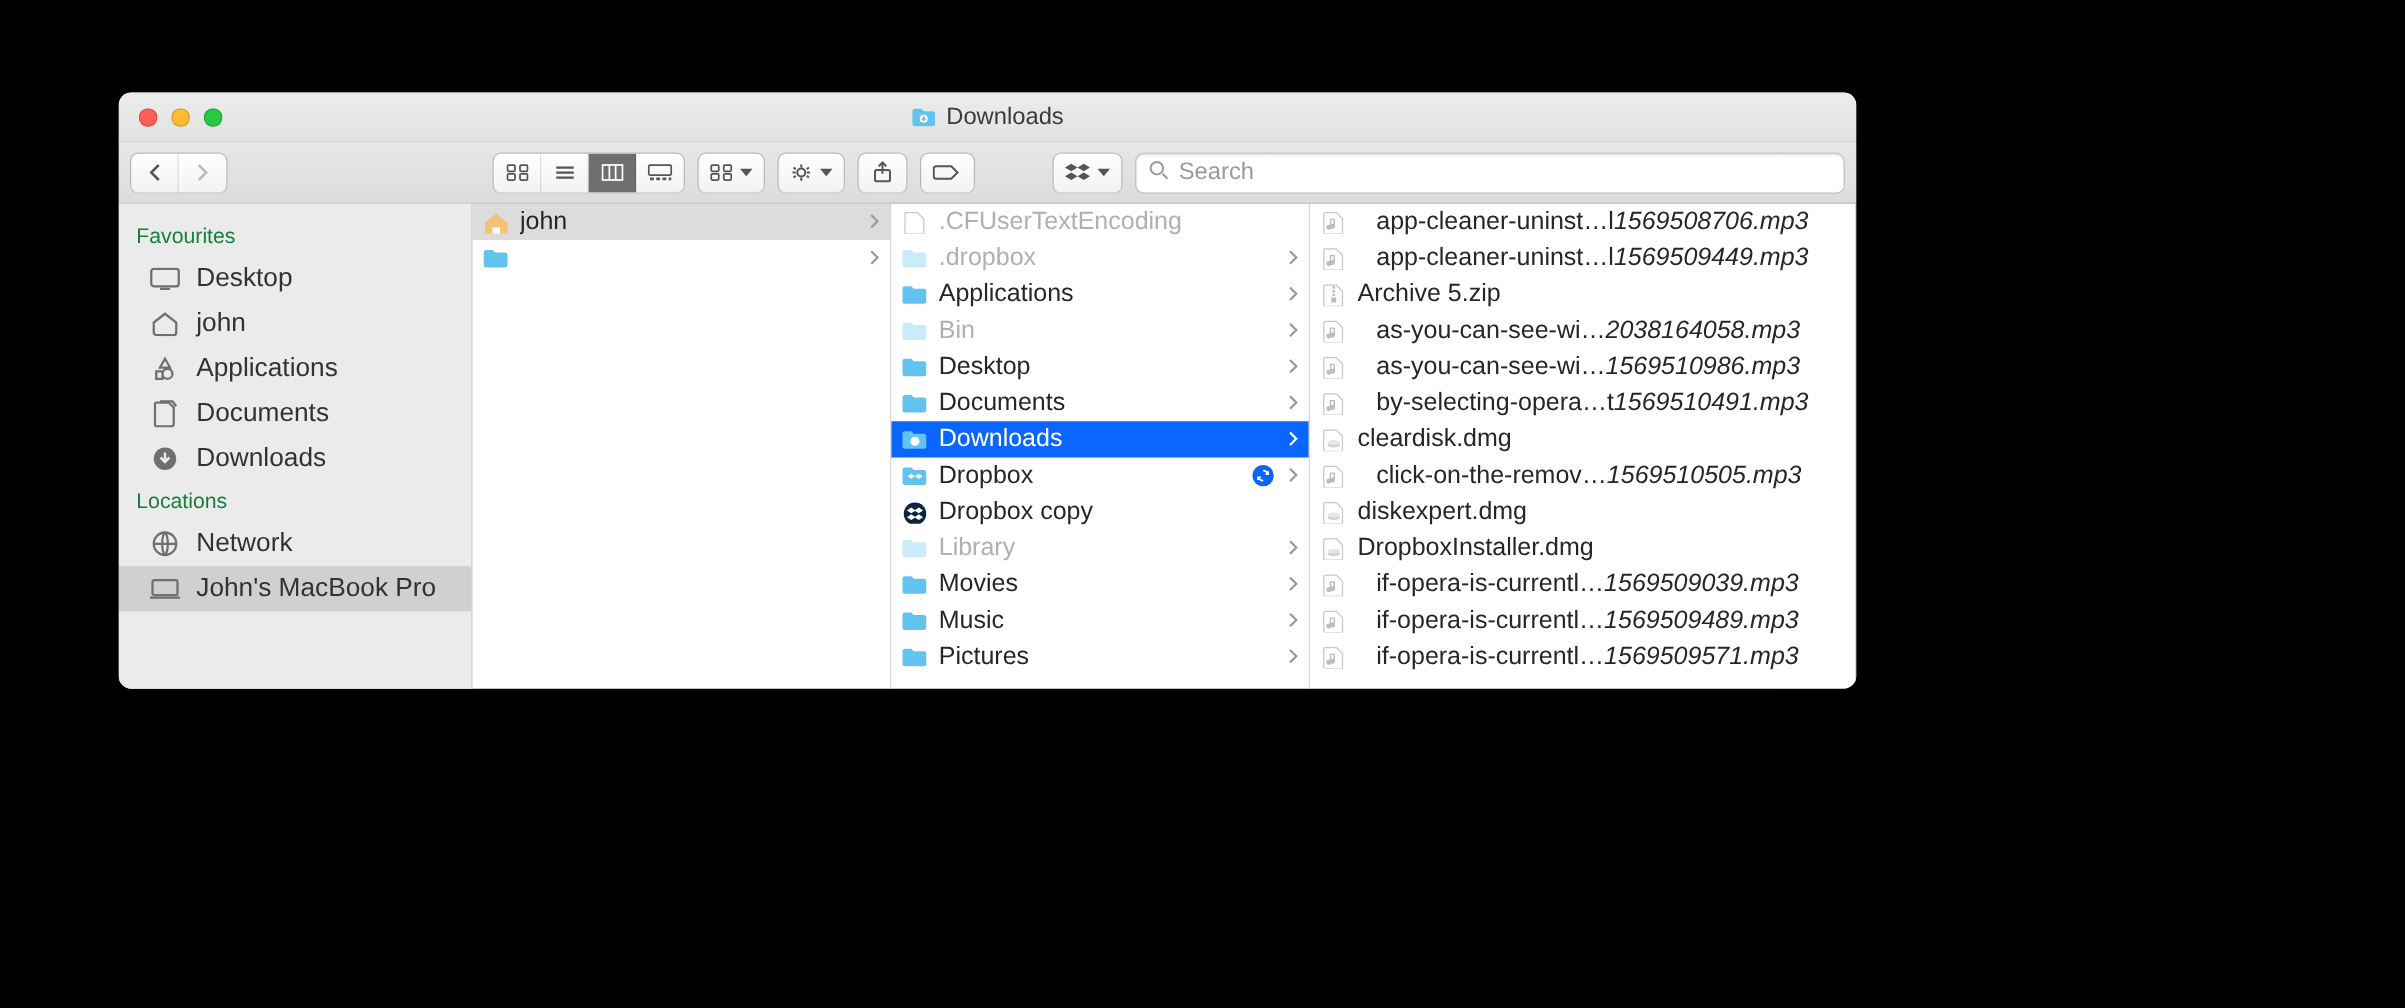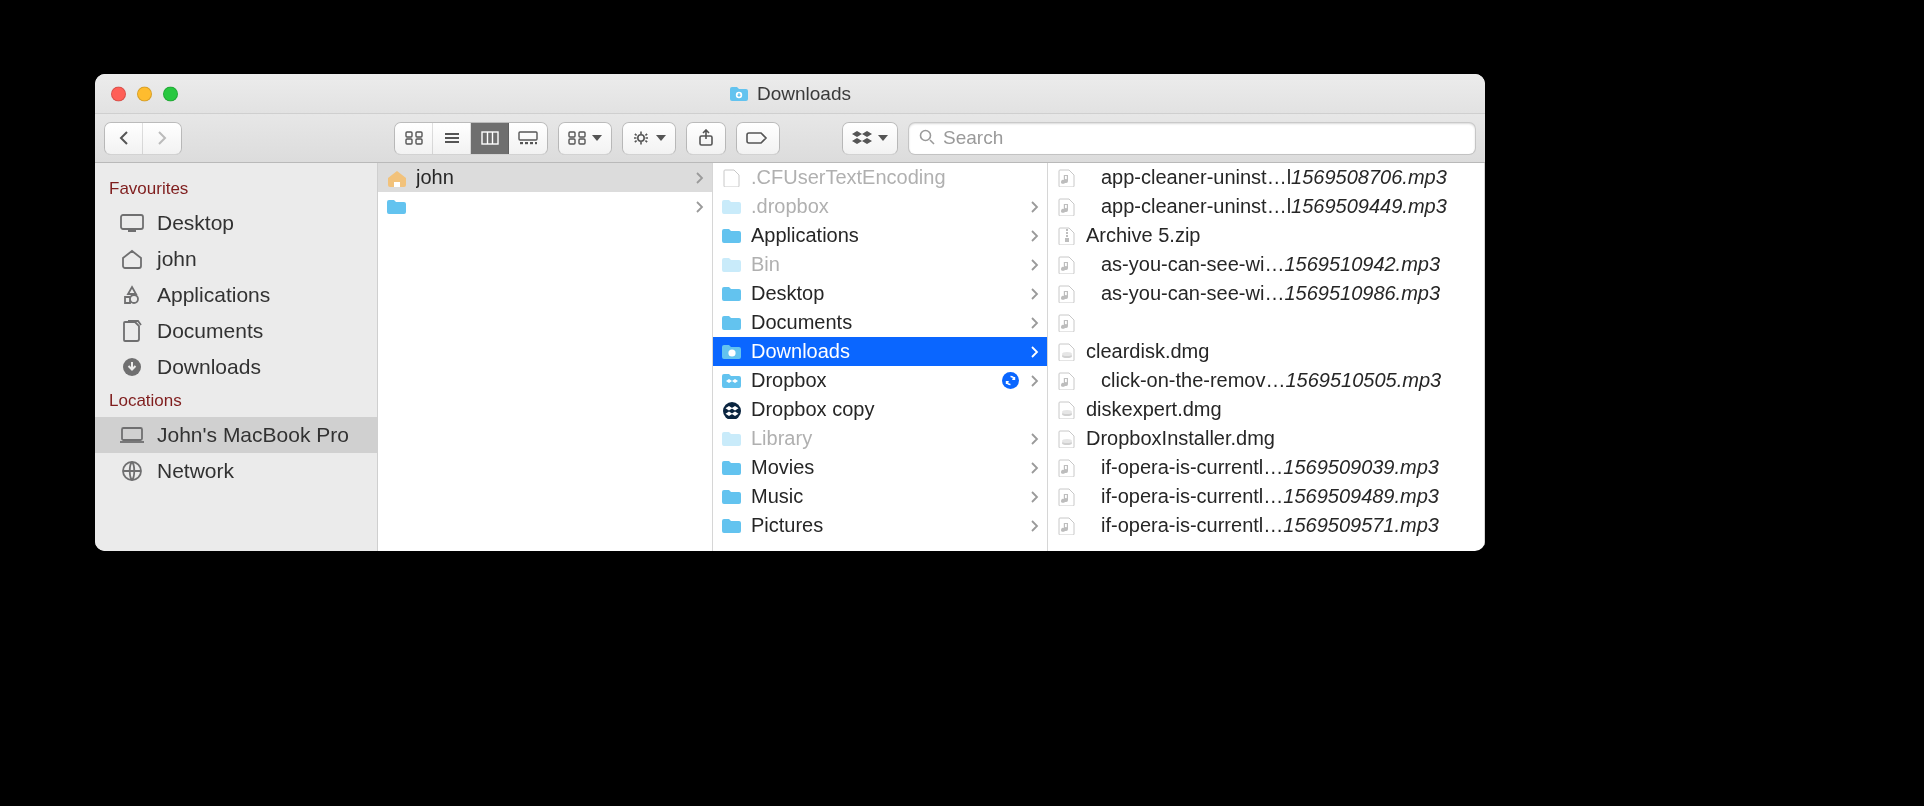"Favourites" .side-head { color: #7f1d1d -> #15803d }
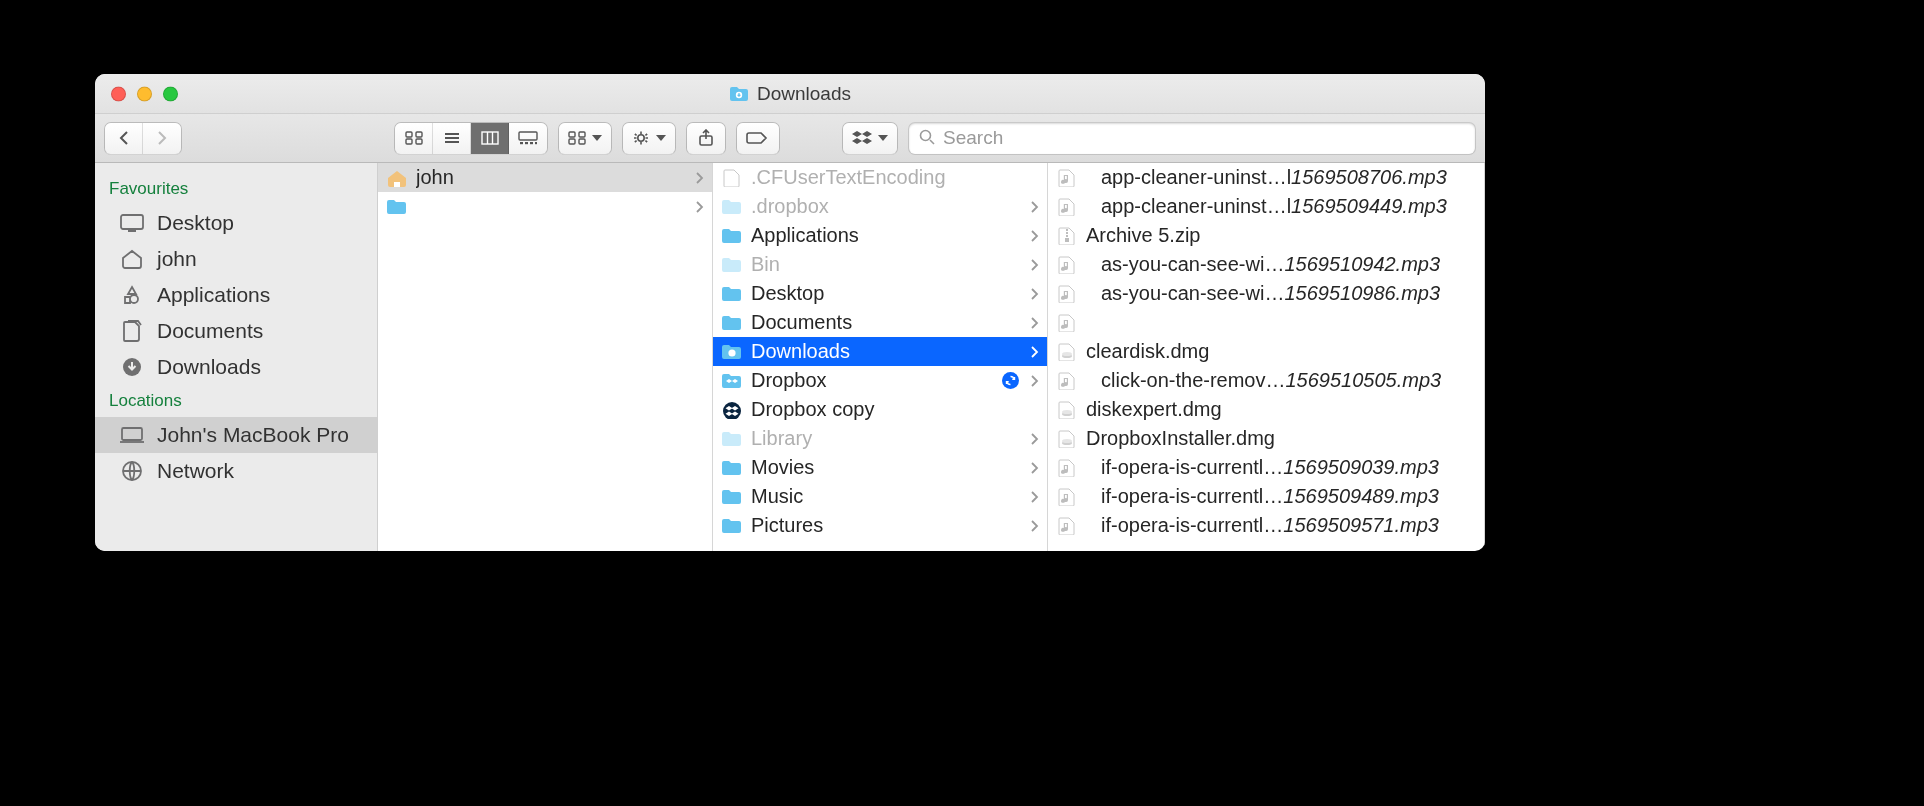"1569510942.mp3" span.truncate-right { text: 1569510942.mp3 -> 2038164058.mp3 }
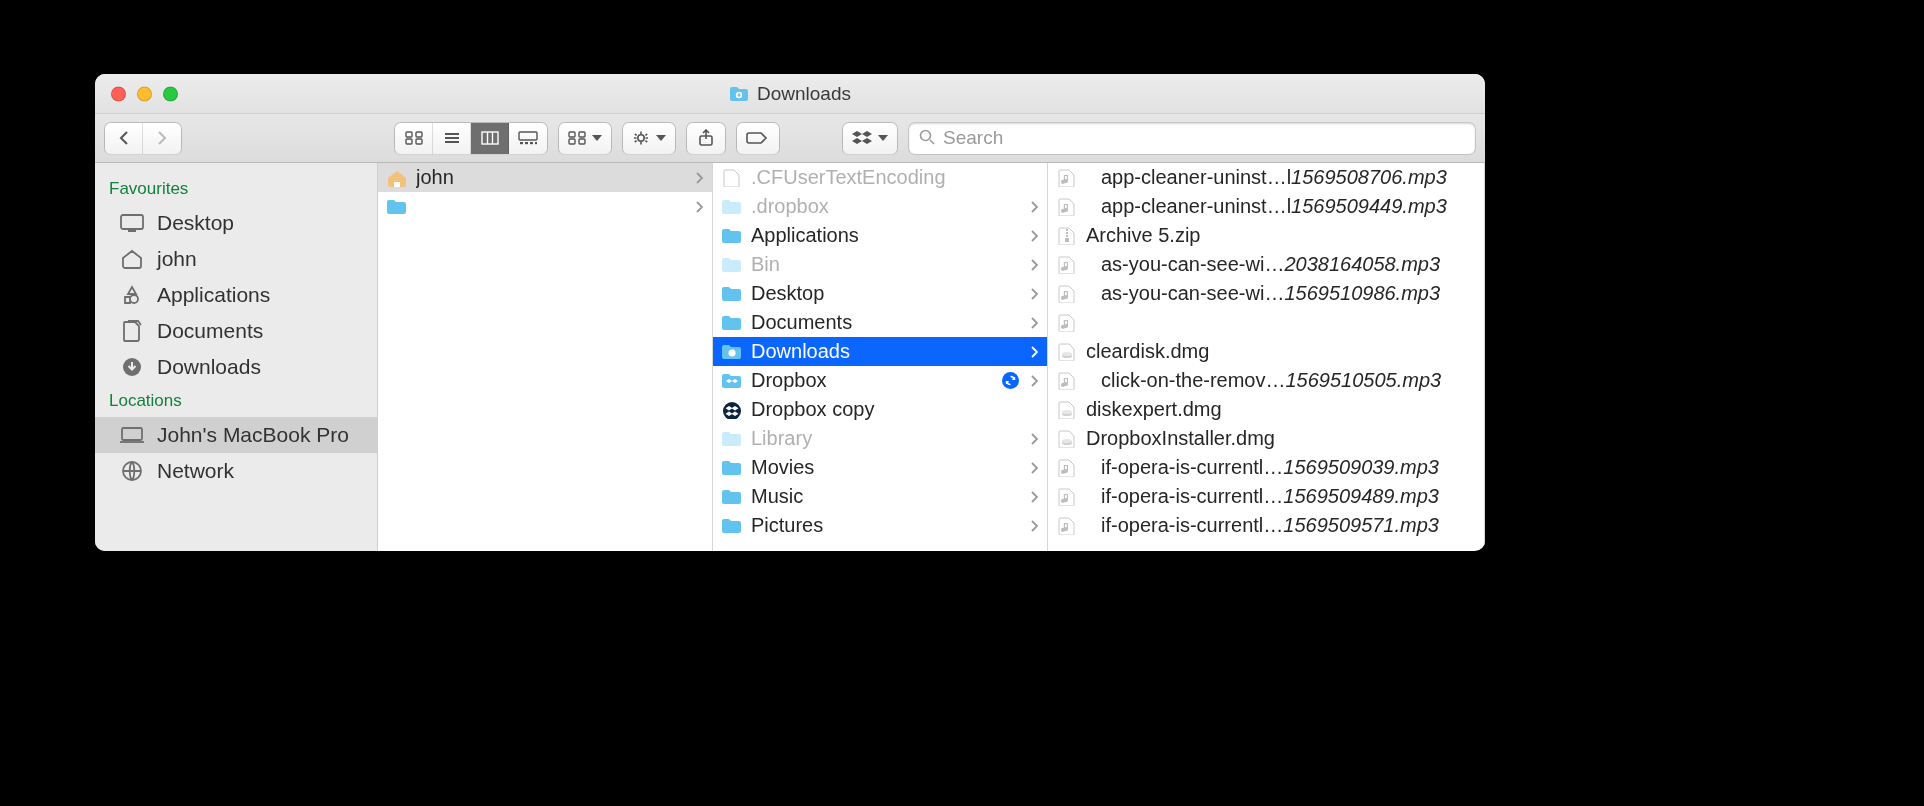"by-selecting-opera…t" span.mid { html: none -> <span> <span> <span>by-selecting-opera…t</span> <span>1569510491.mp3</span> </span> </span> }
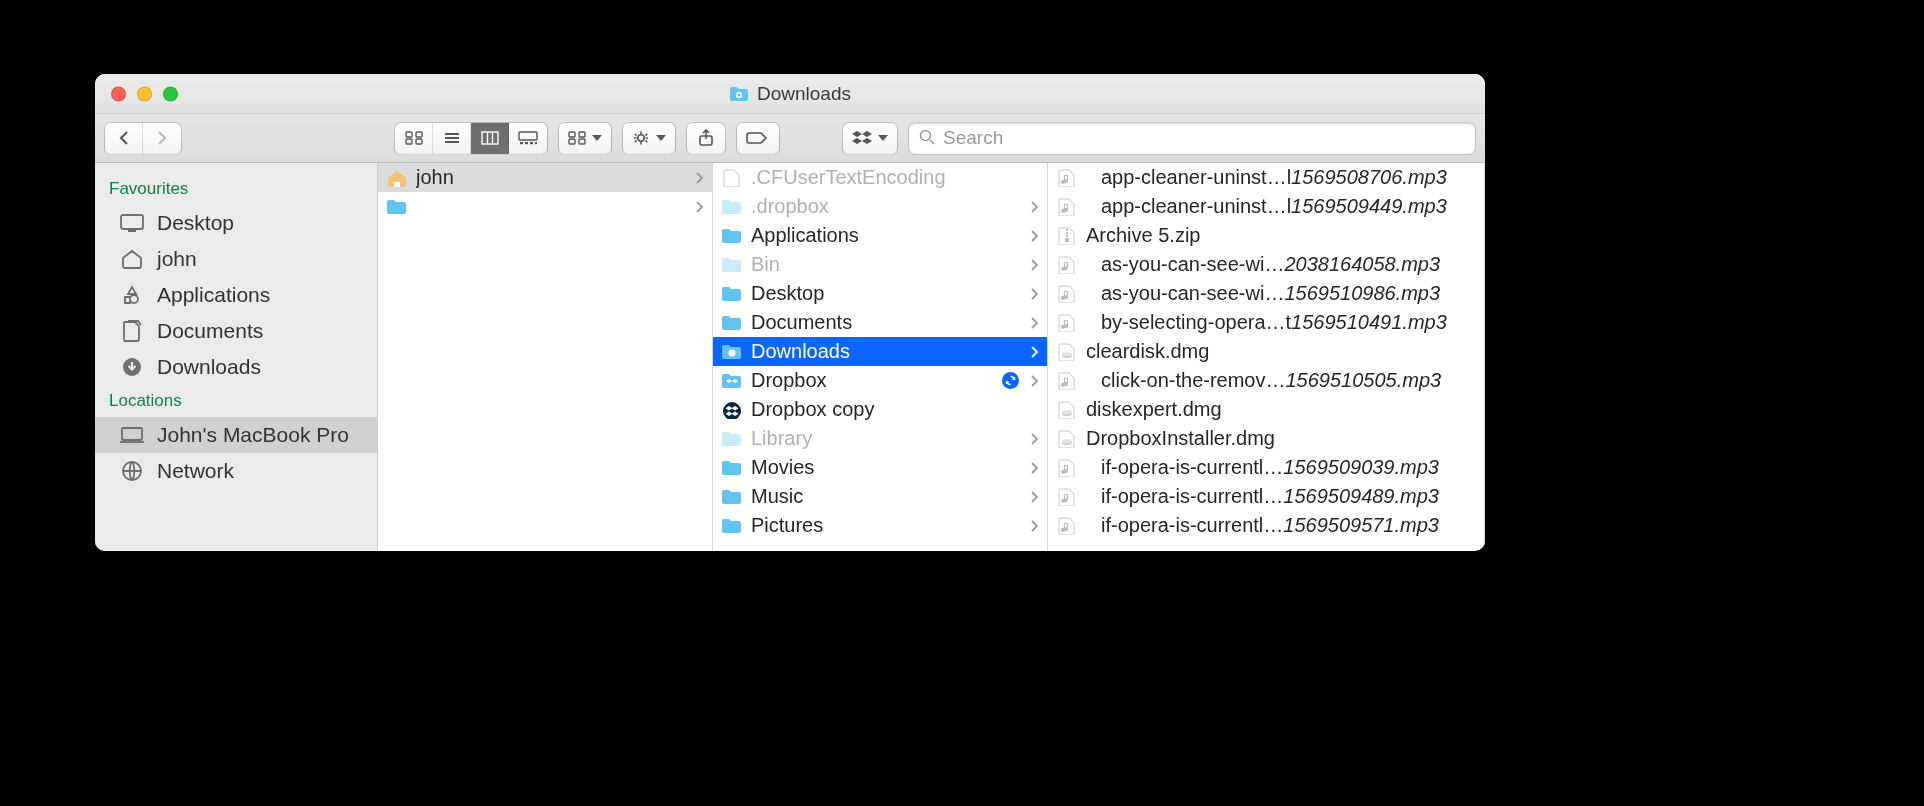"John's MacBook Pro" div.side-item { order: before "Network" -> after "Network" }
